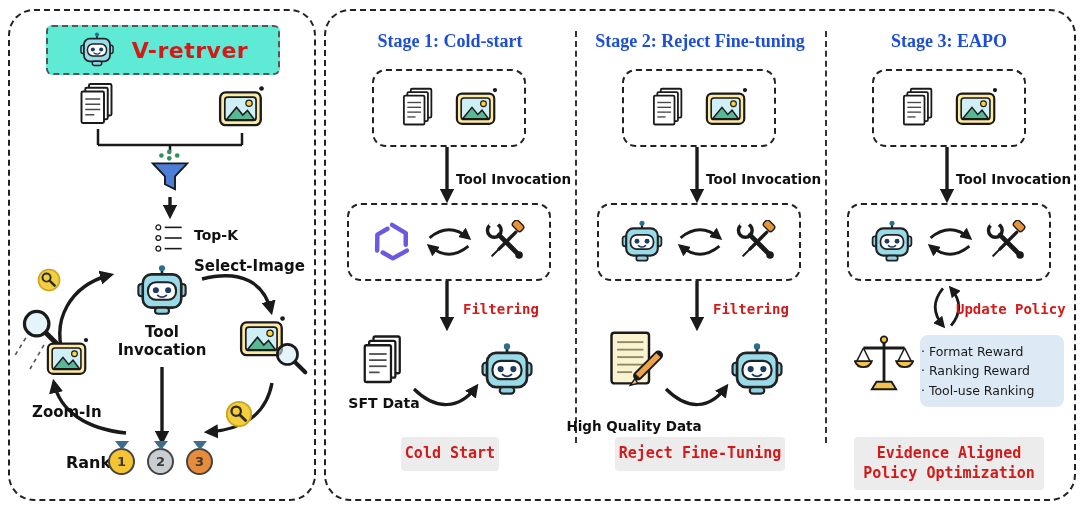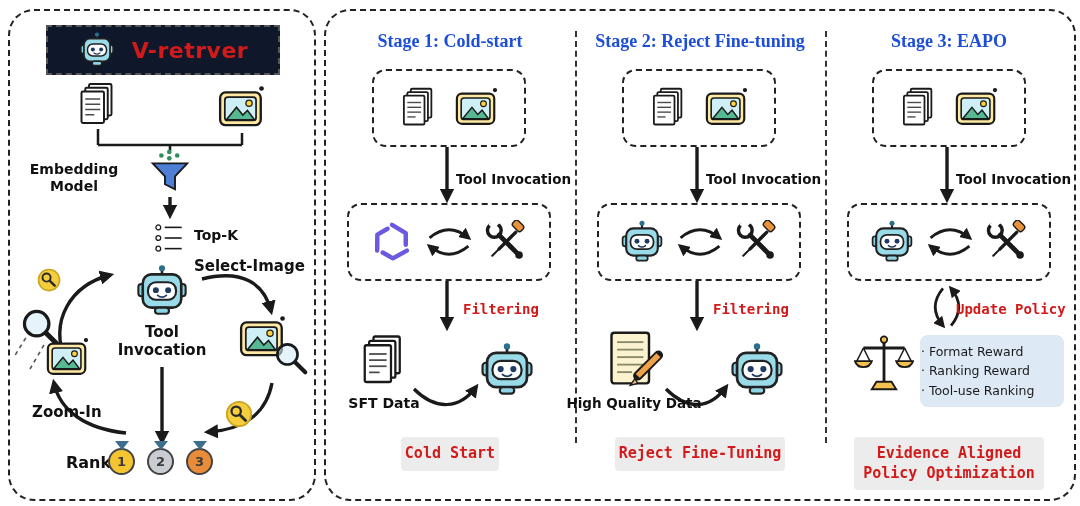"V-retrver" .title-box { background: #0f172a -> #5eead4; border-radius: 0 -> 6px }
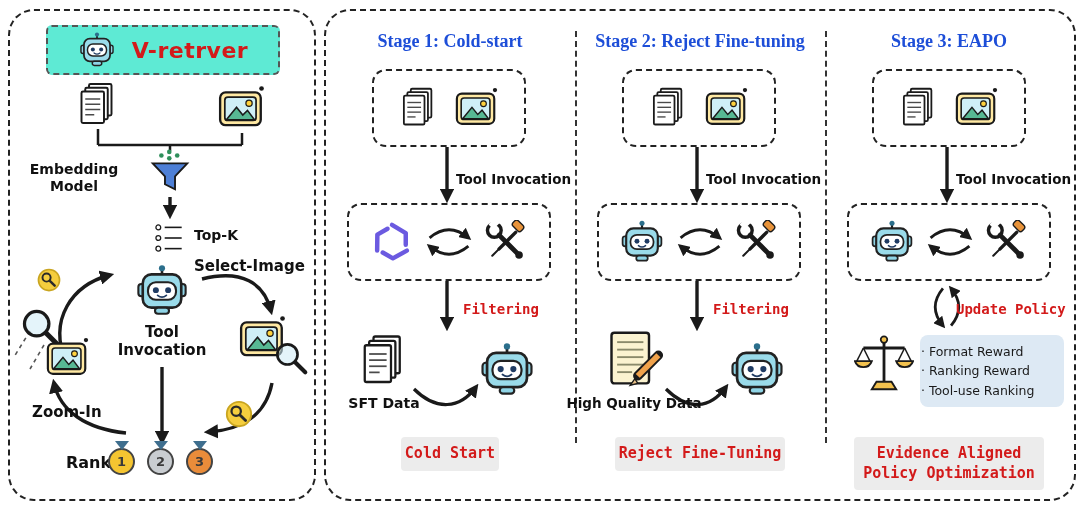"Embedding Model" div.lbl { html: <div>Embedding Model</div> -> none }
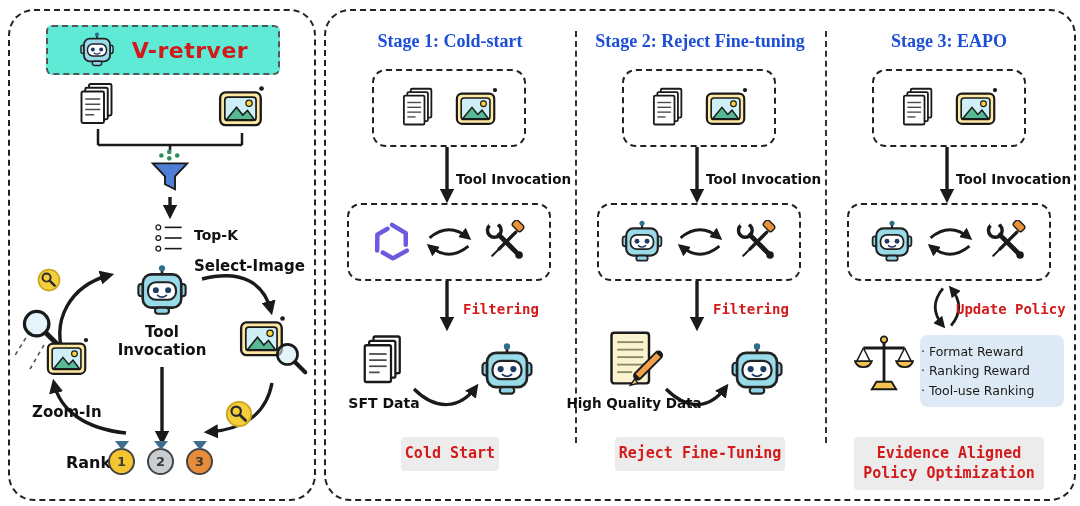"High Quality Data" div.lbl { top: 384px -> 407px }
